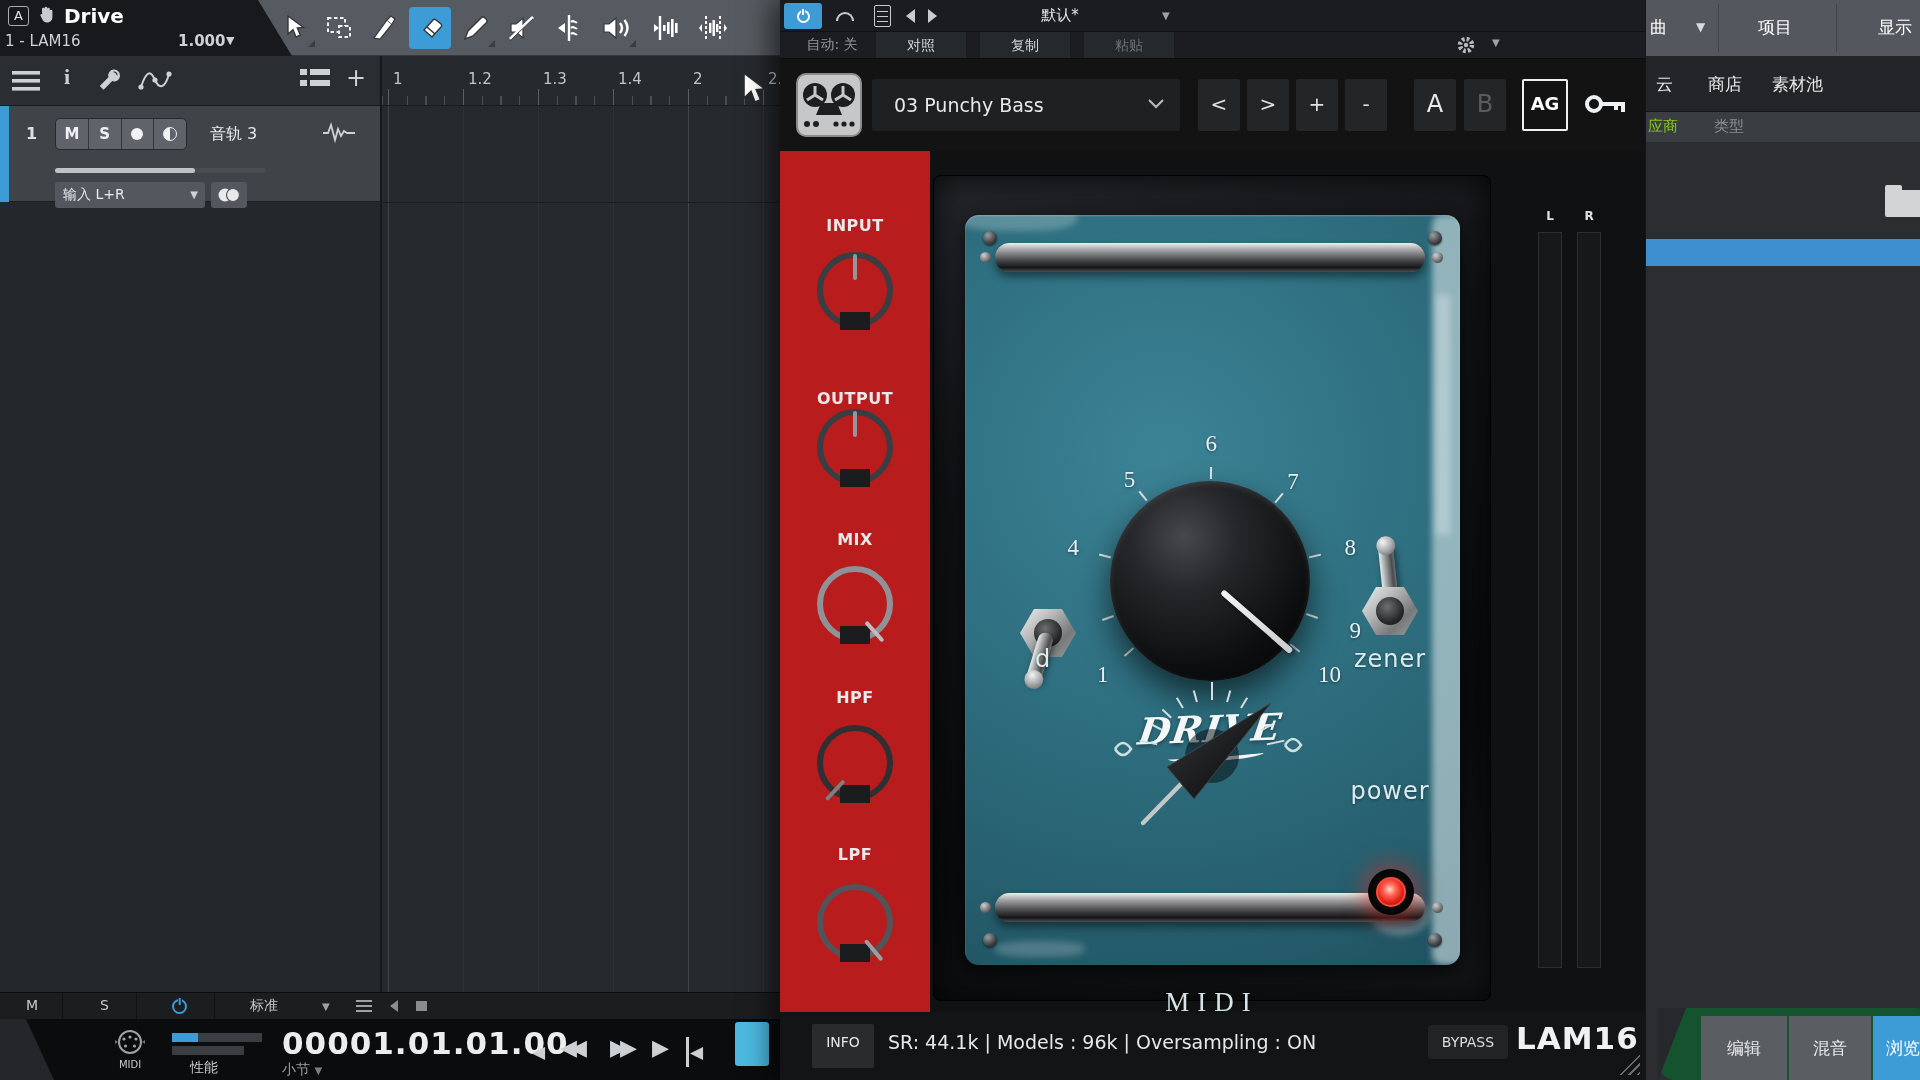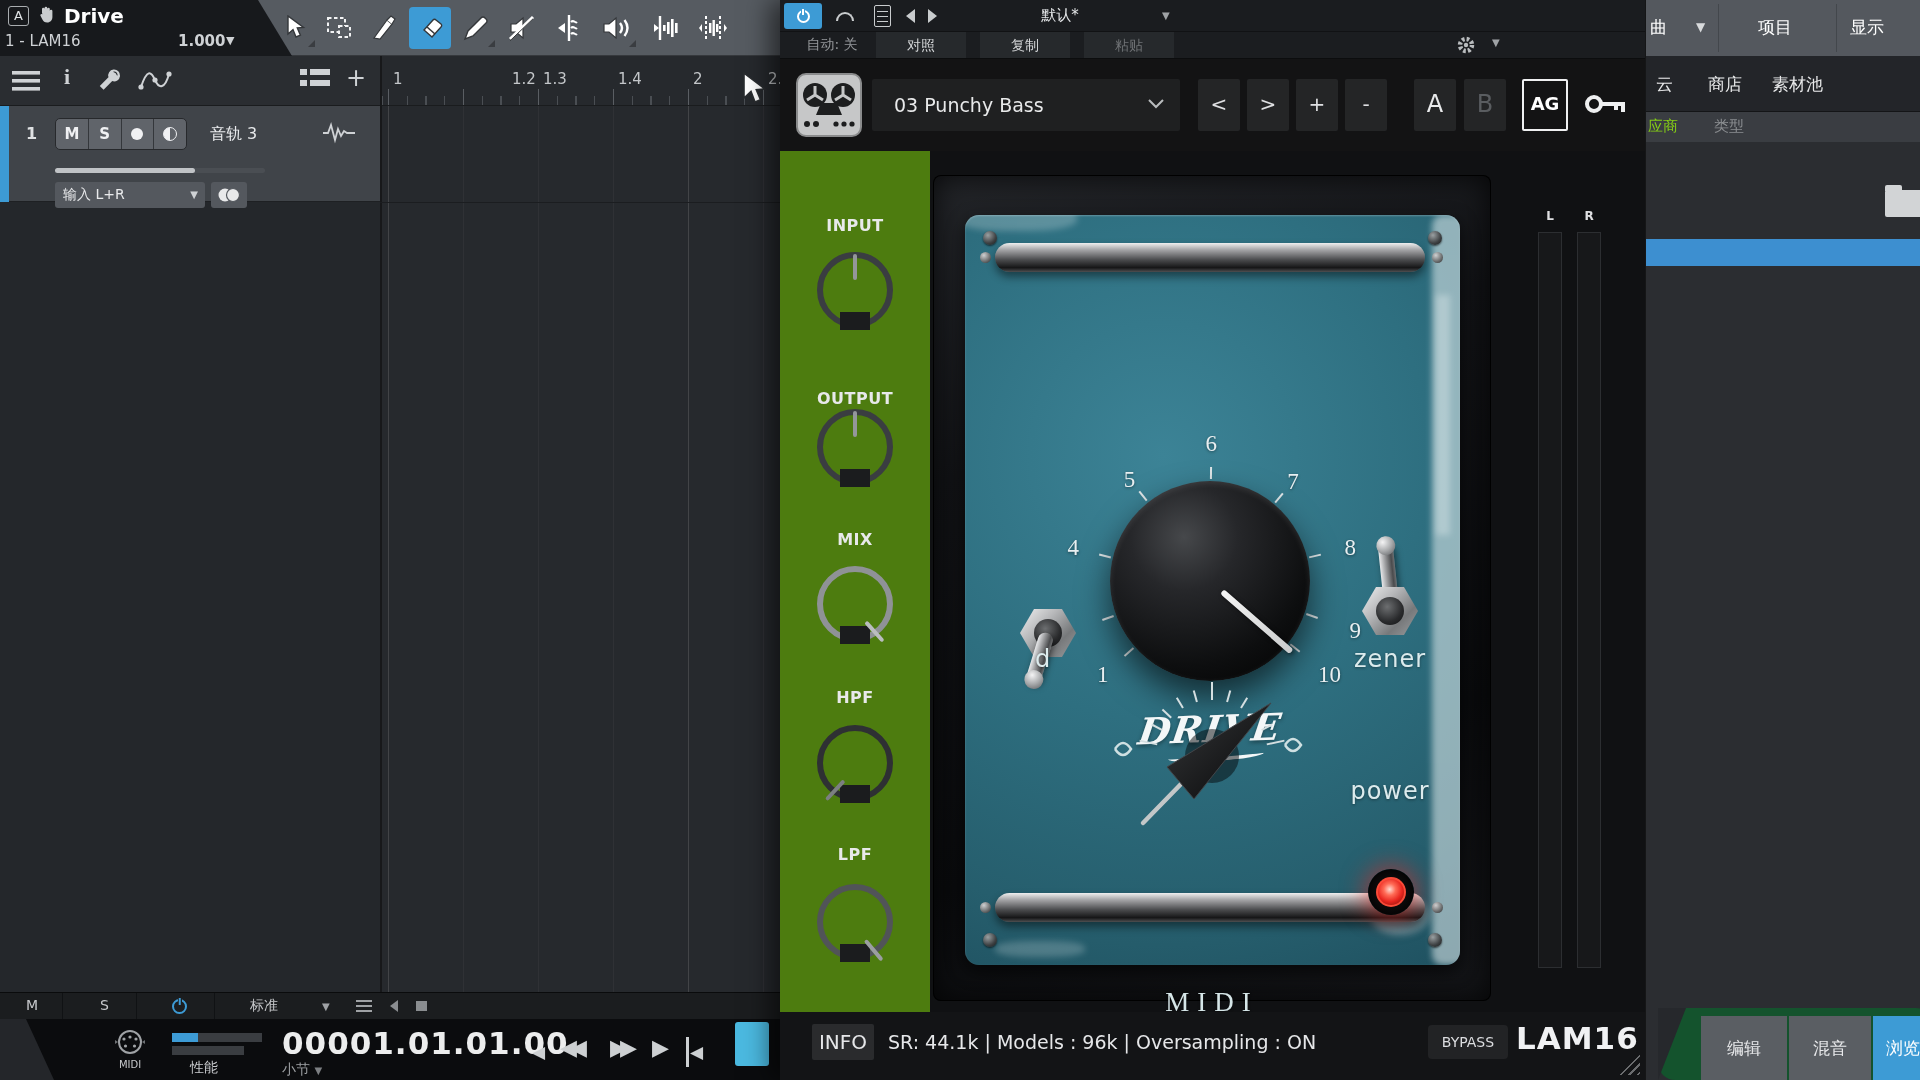"显示" span.rp-top-label { left: 204px -> 232px }
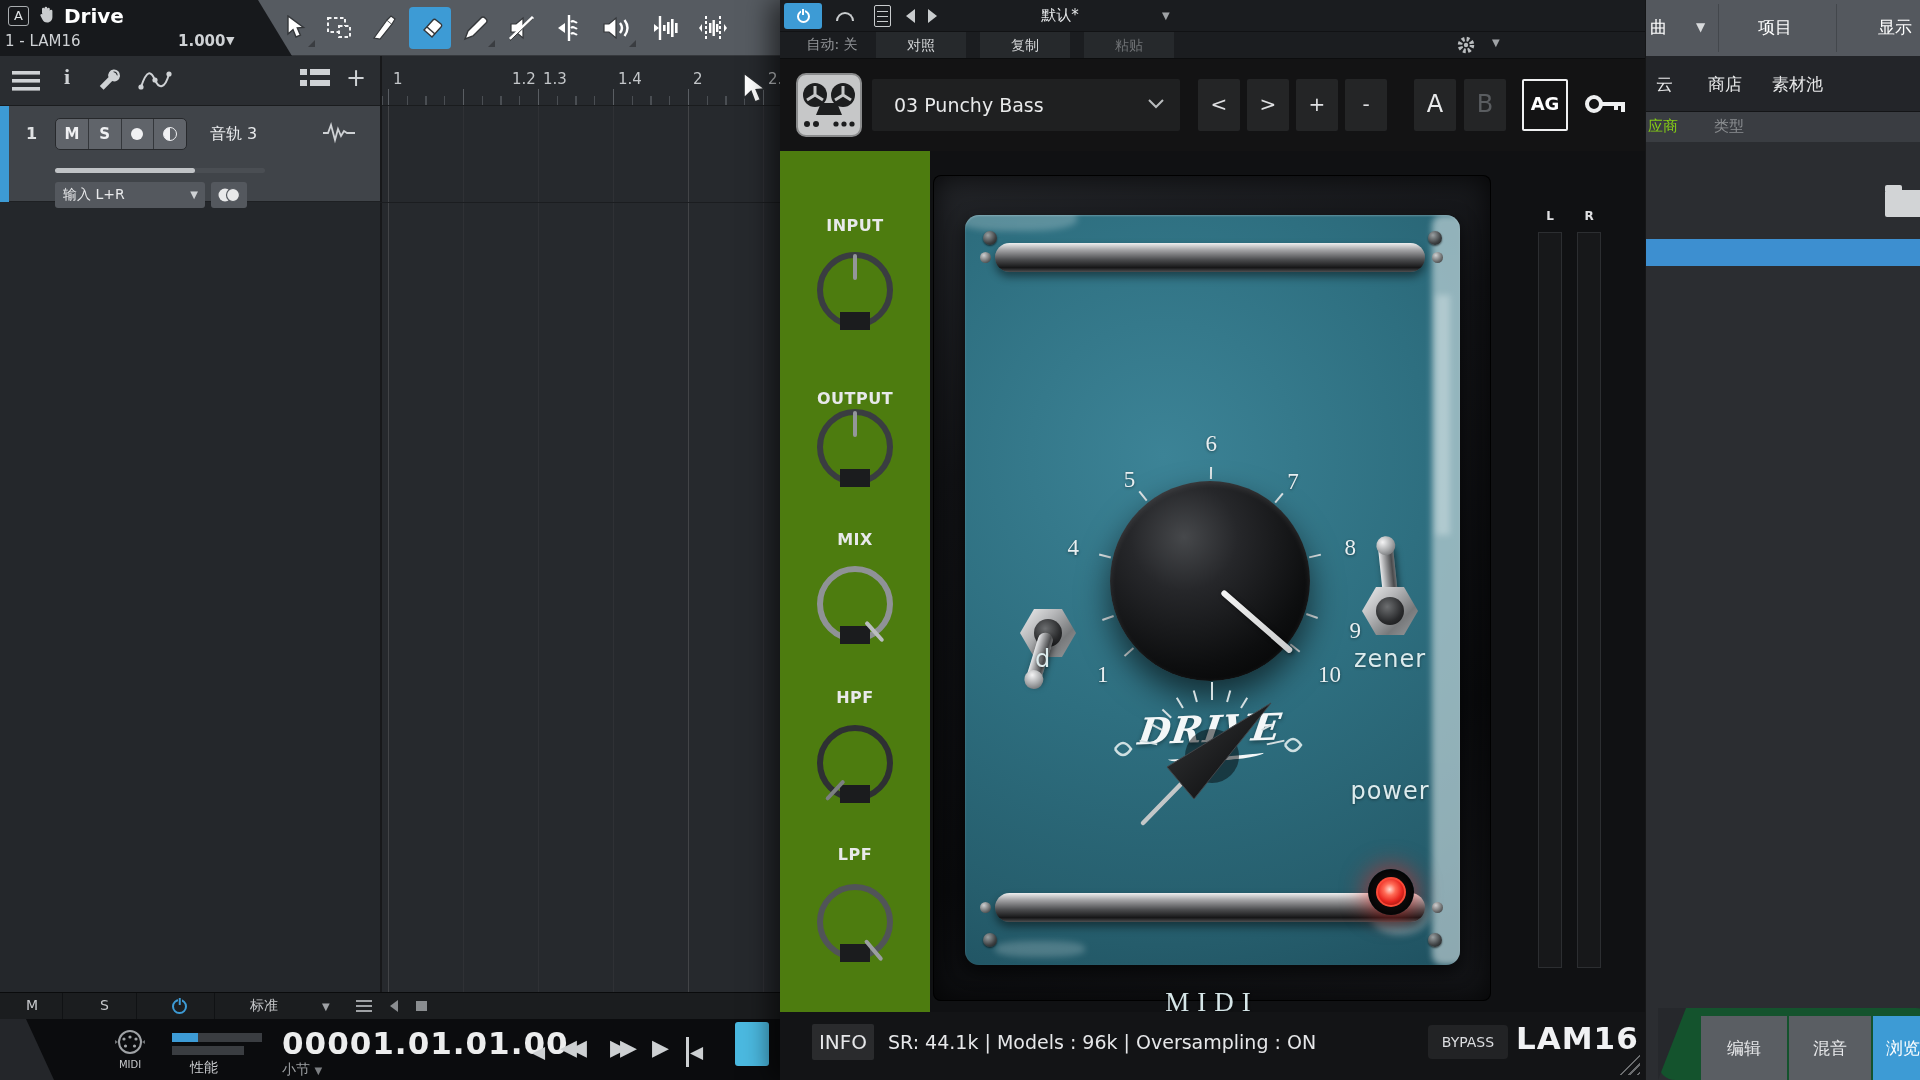"1.2" span.ruler-tick { margin-left: 44px -> none }
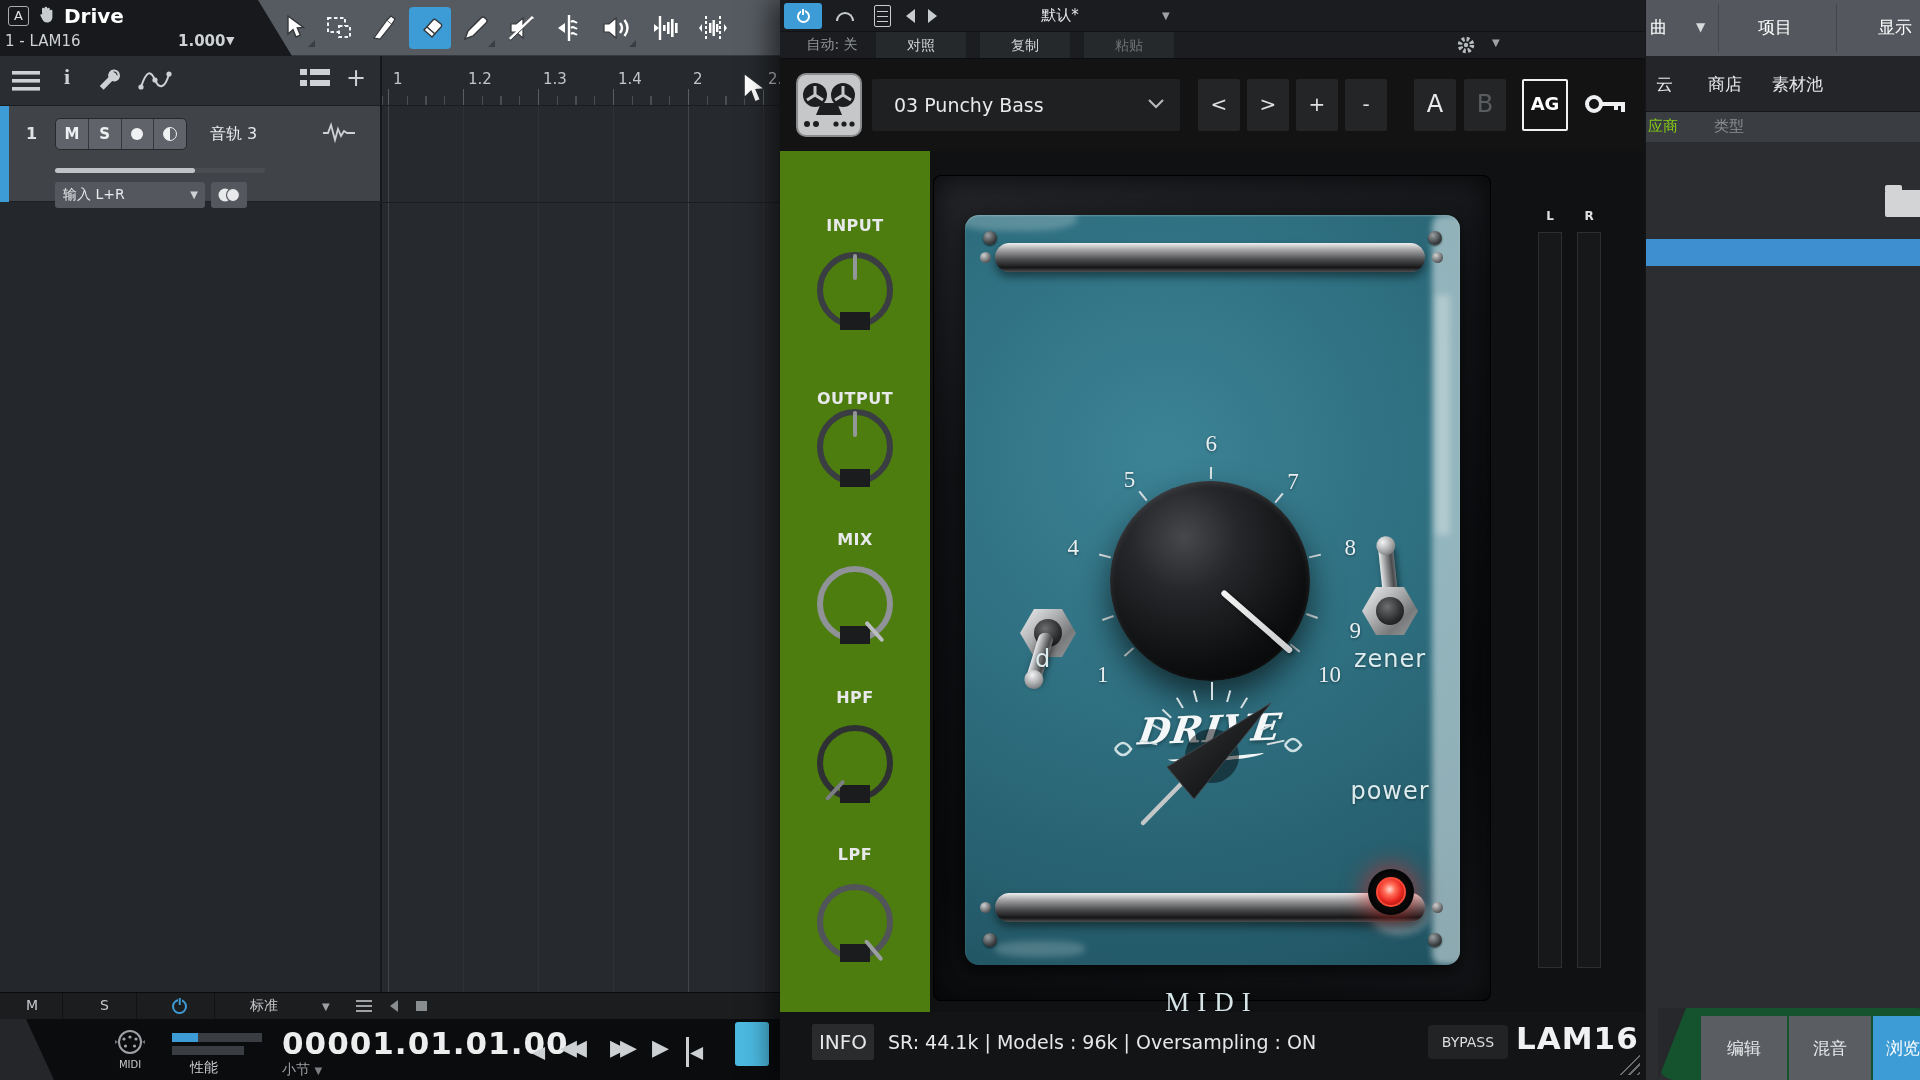"INPUT" #p-leftcol { background: #4d7c0f -> #b91c1c }
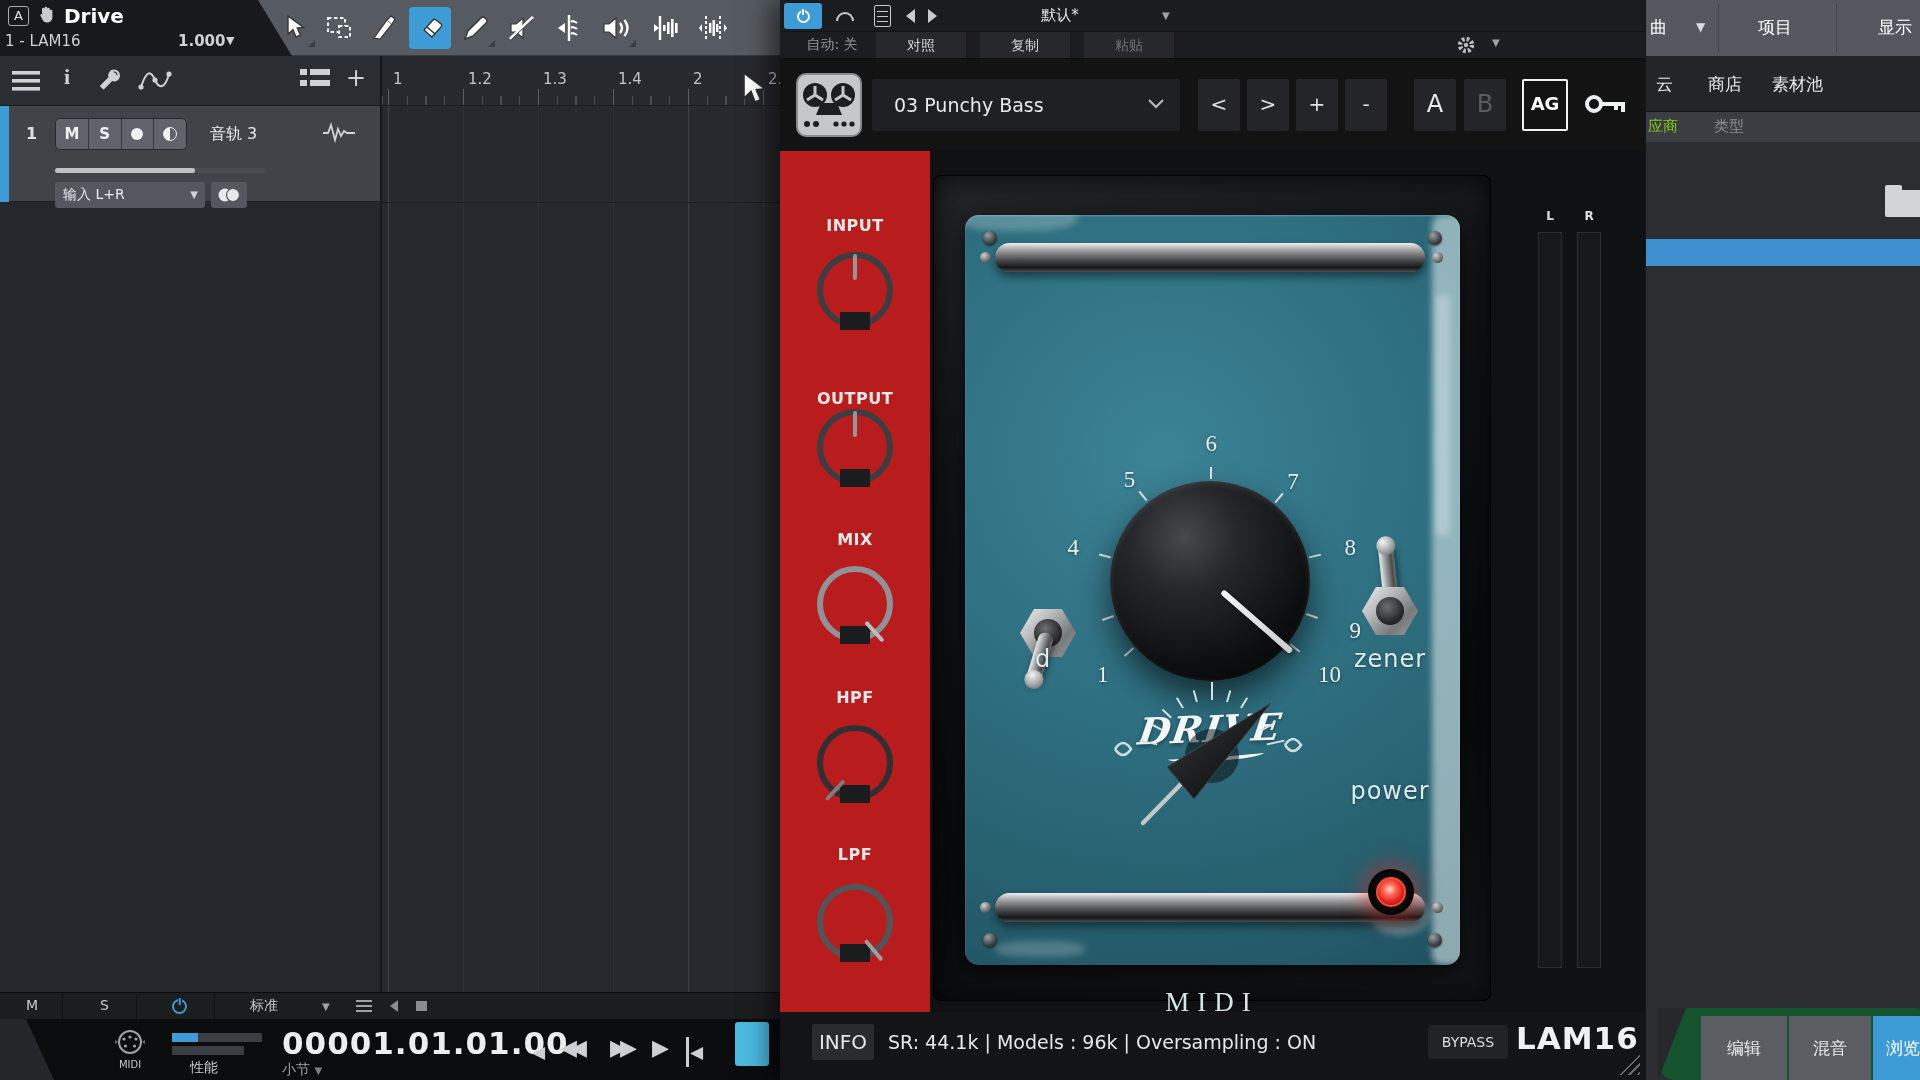"INFO" #info-btn { font-size: 20px -> 14px; height: 36px -> 44px }
